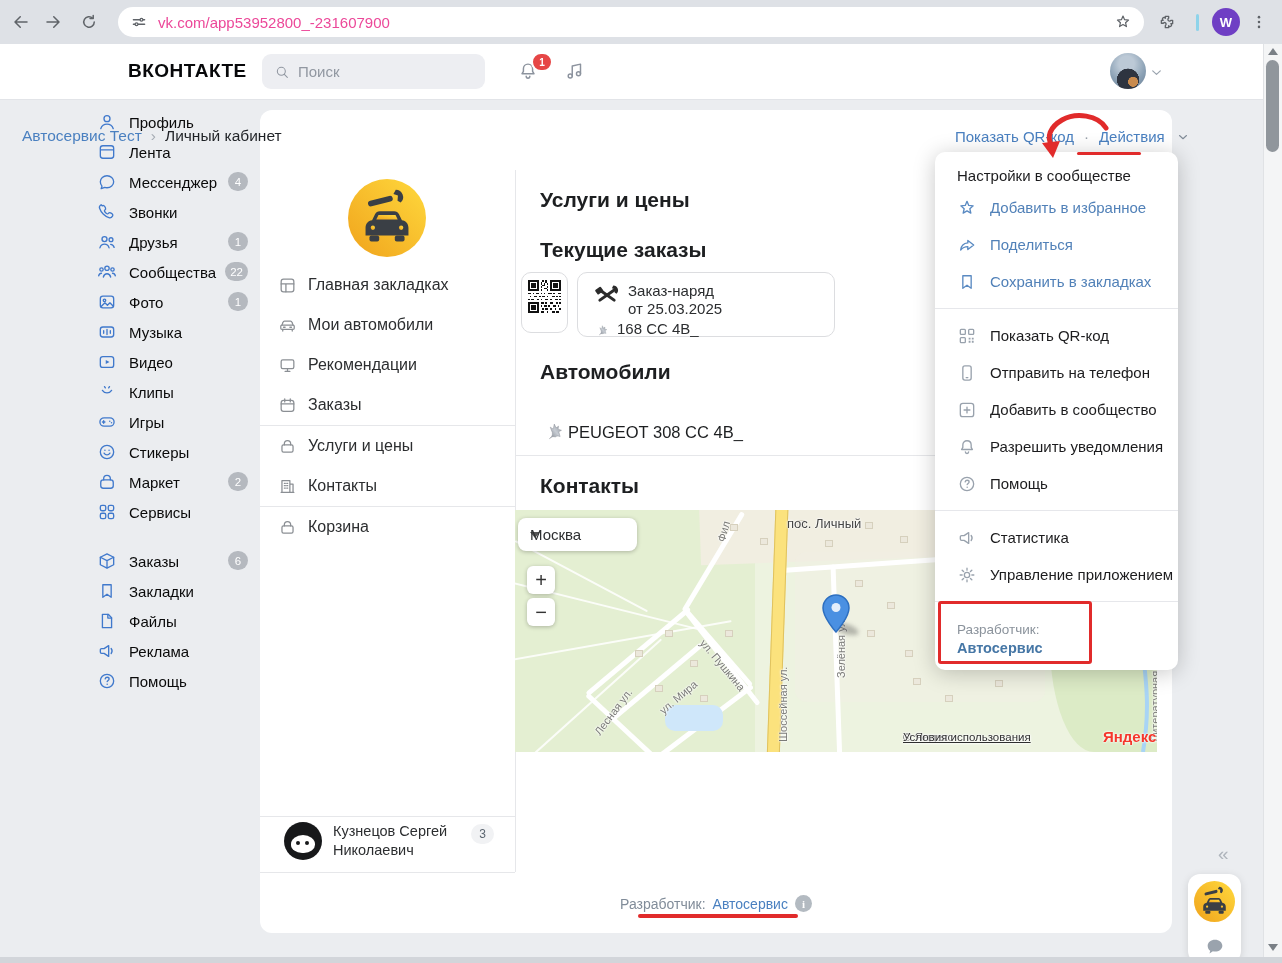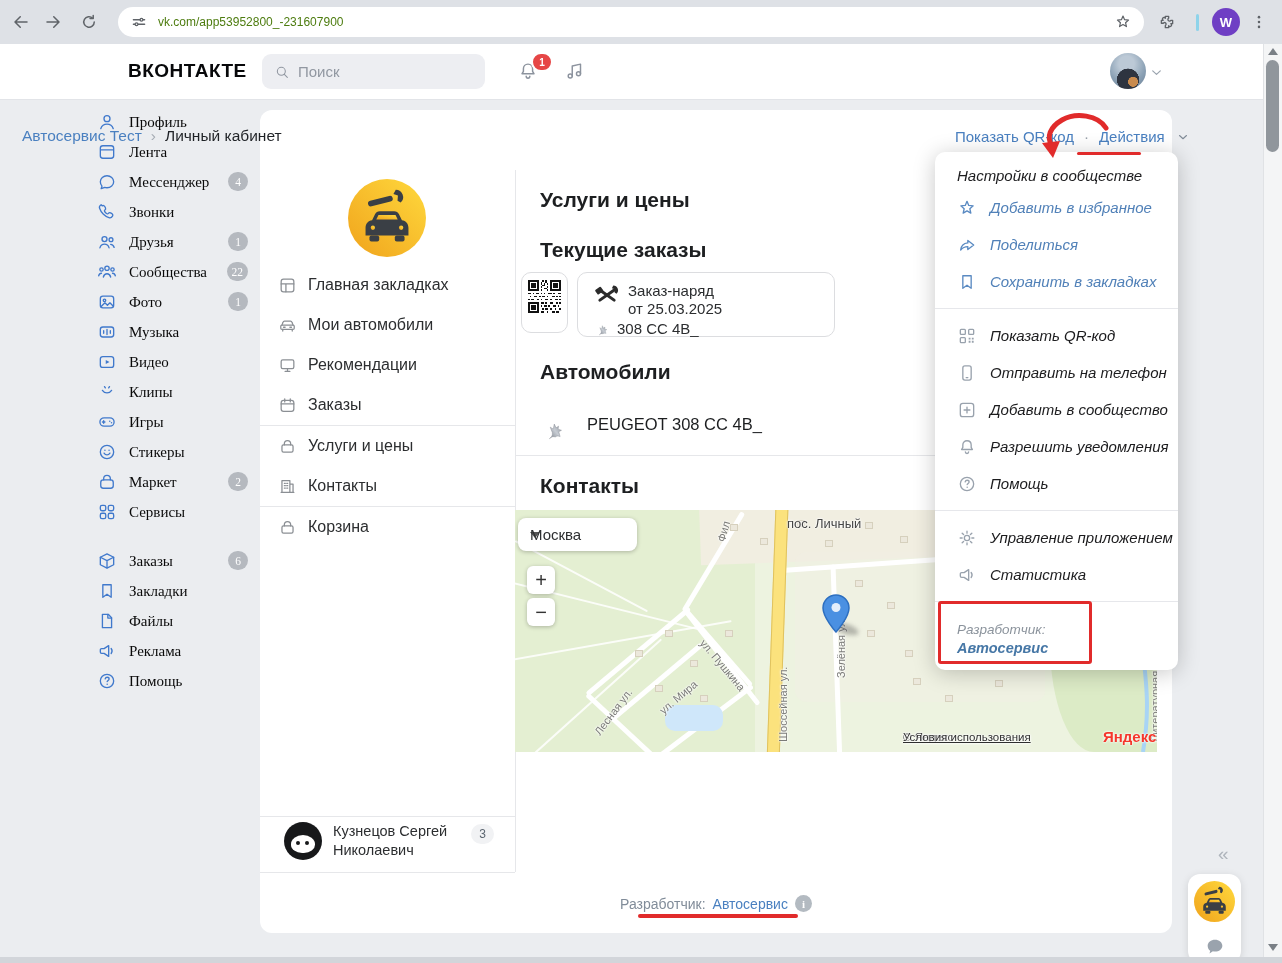"vk.com/app53952800_-231607900" .url-text { color: #4d7c0f -> #ec4899; font-size: 12px -> 15px }
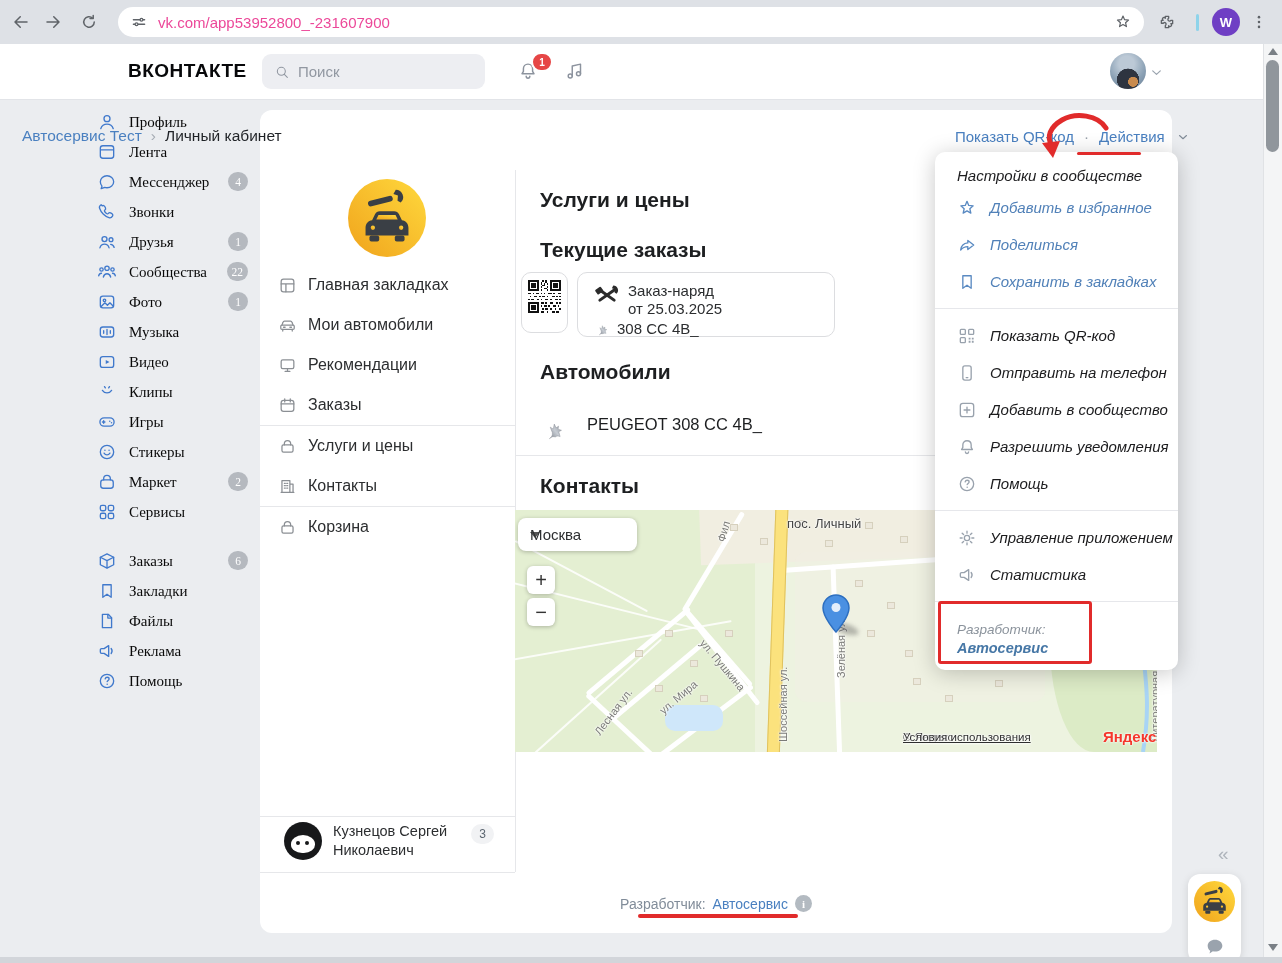"Профиль" .vk-sidebar { font-family: Liberation Serif, serif -> none }
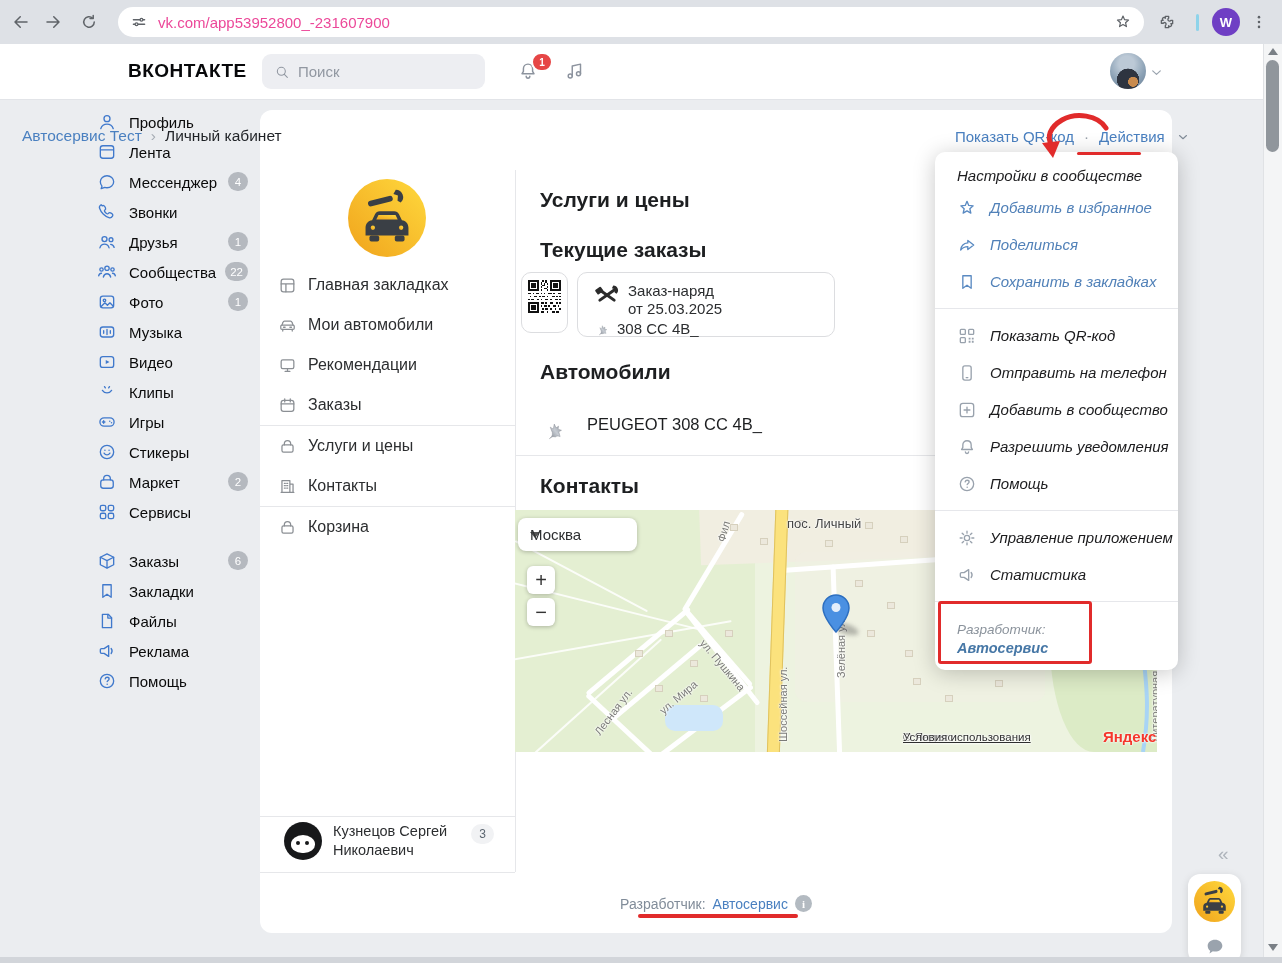"Настройки в сообществе" .dropdown { font-style: italic -> none }
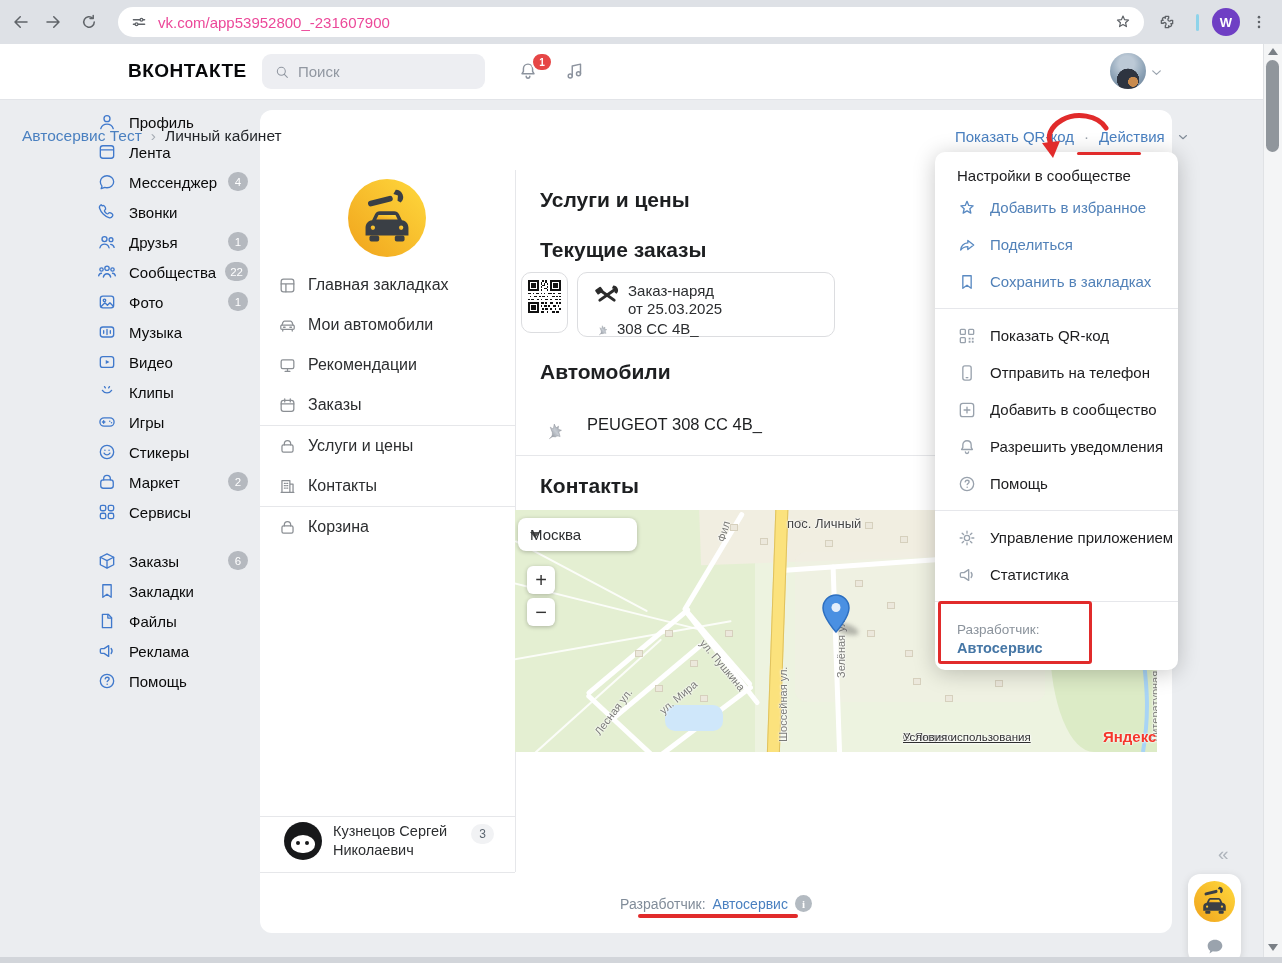"308 CC 4B_" span { text: 308 -> 168 }
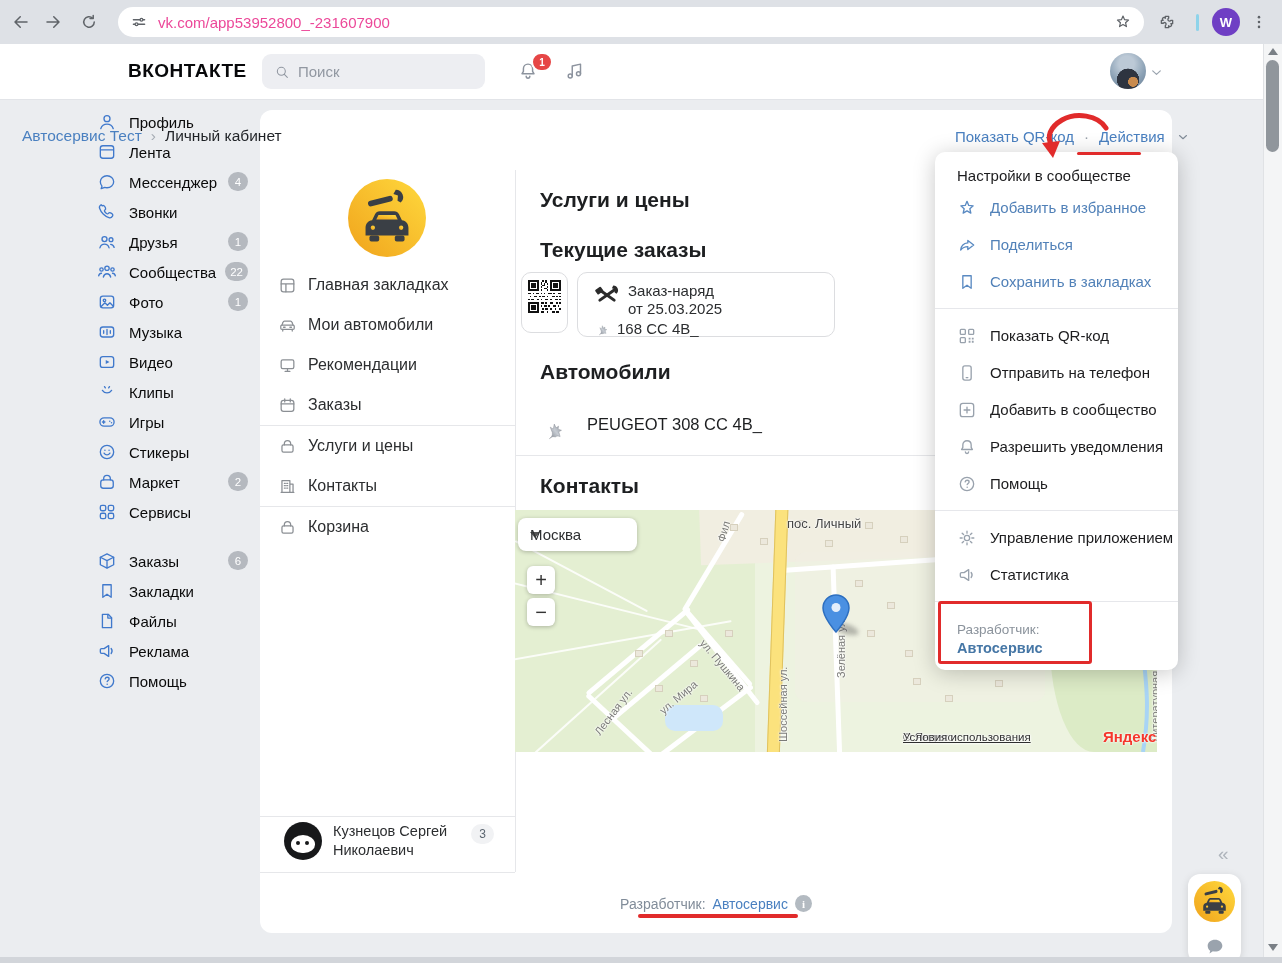"PEUGEOT 308 CC 4B_" .car-row { align-items: flex-start -> flex-end; gap: 19px -> 0 }
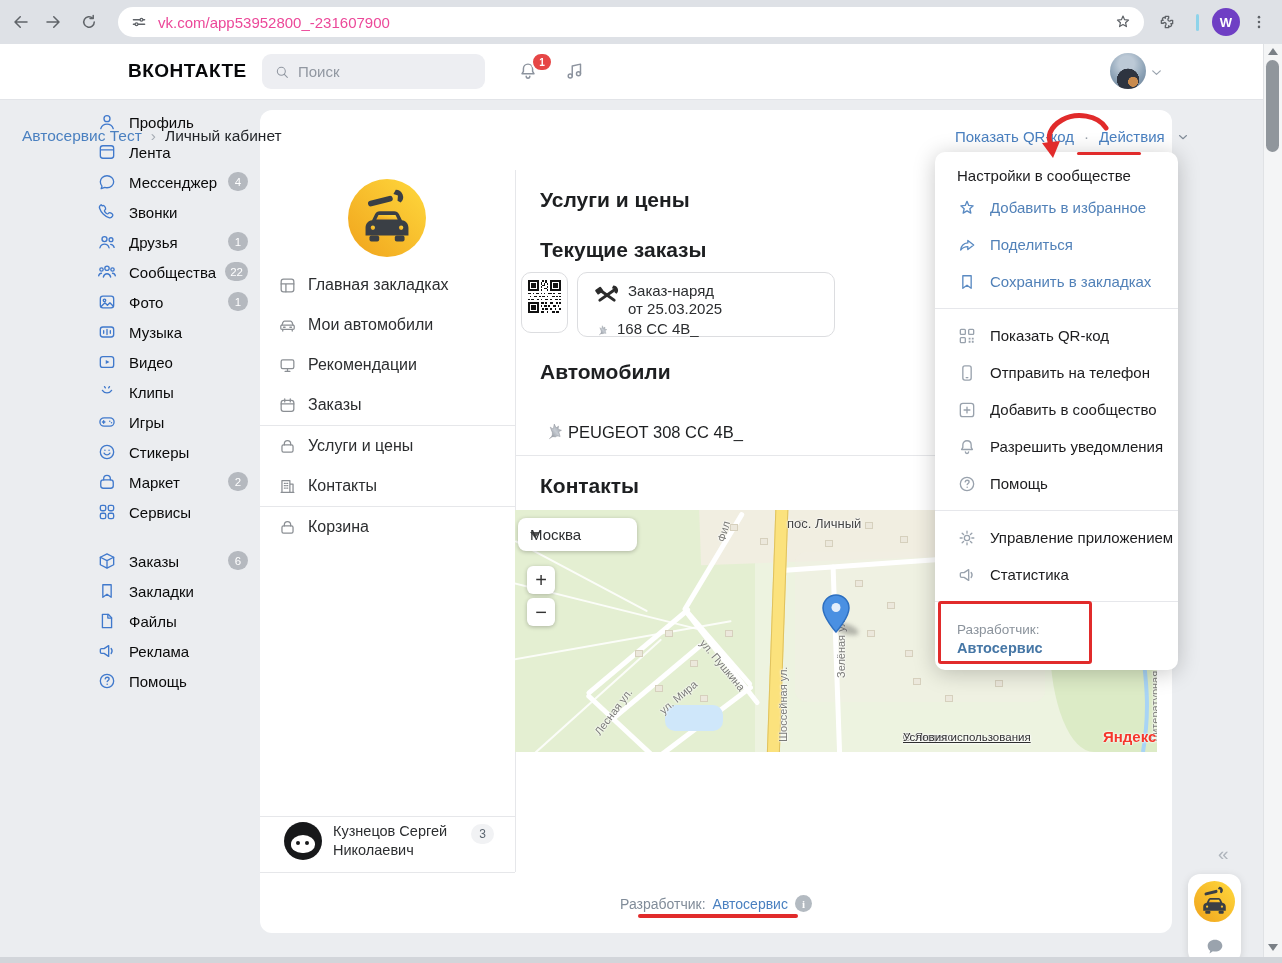"Управление приложением" div.dd-item { order: before "Статистика" -> after "Статистика" }
